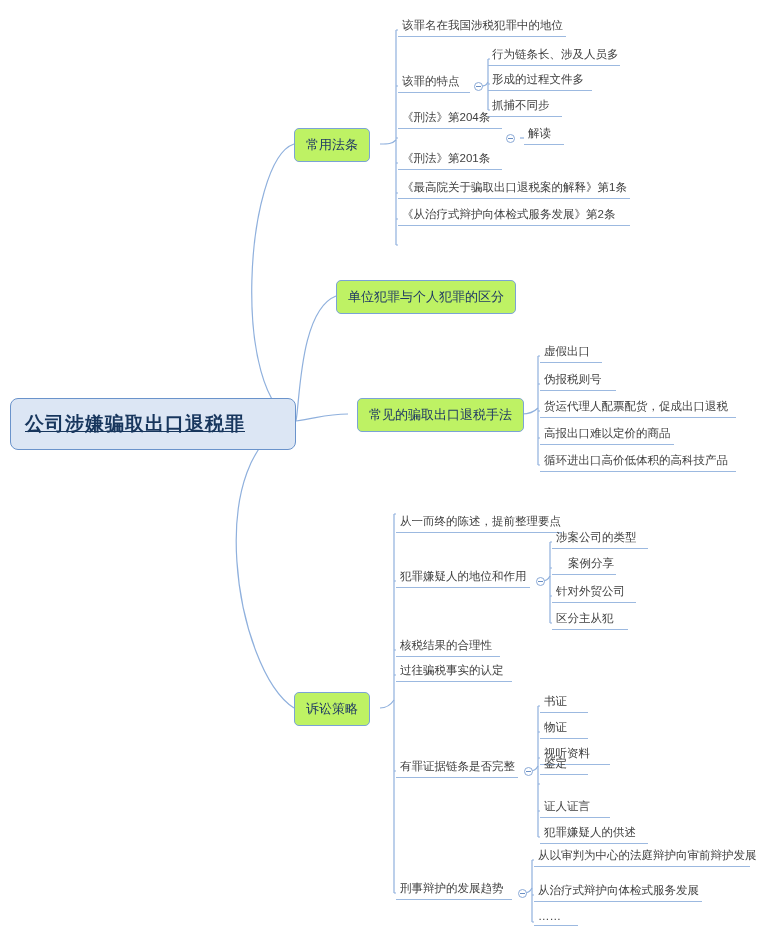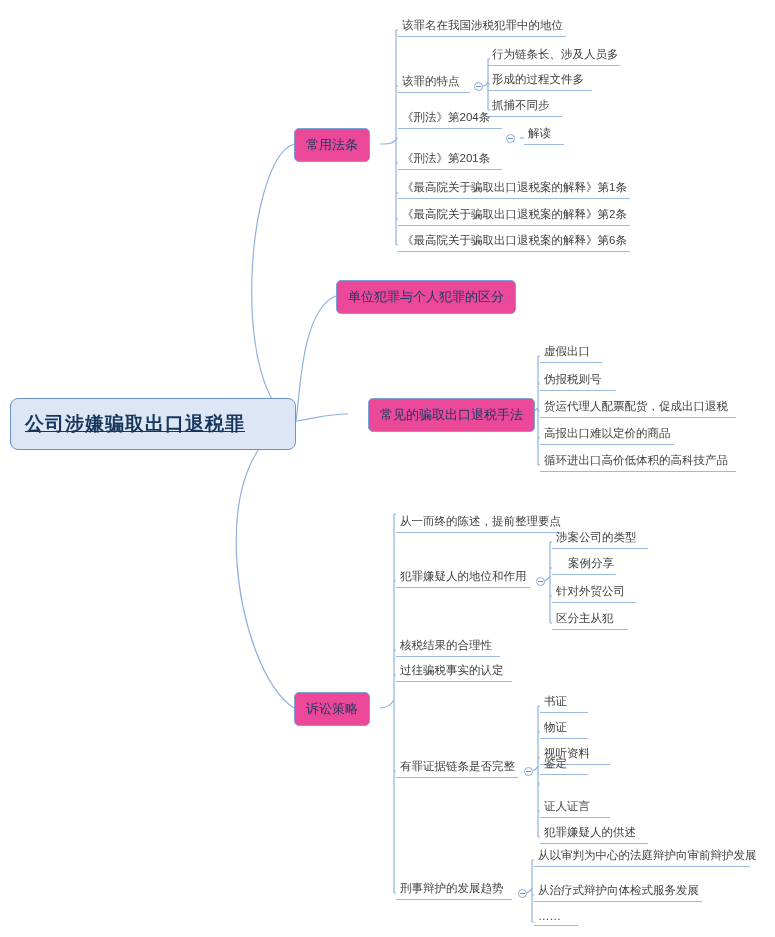"常用法条" .node.lvl1 { background: #ec4899 -> #bef264 }
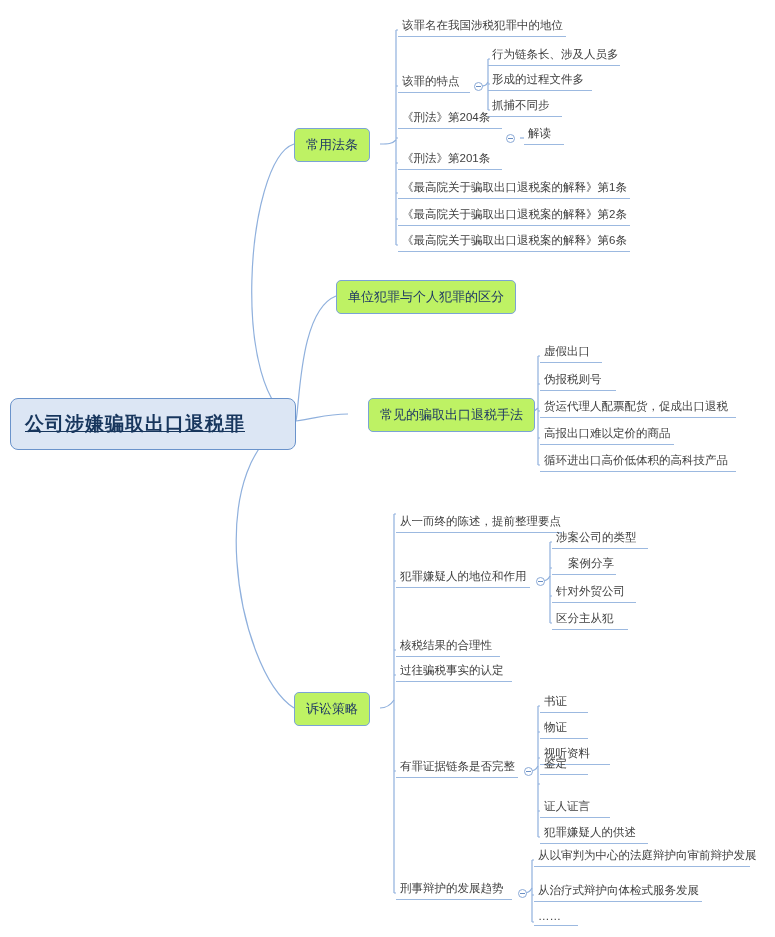"《最高院关于骗取出口退税案的解释》第2条" div.node { text: 最高院关于骗取出口退税案的解释 -> 从治疗式辩护向体检式服务发展 }
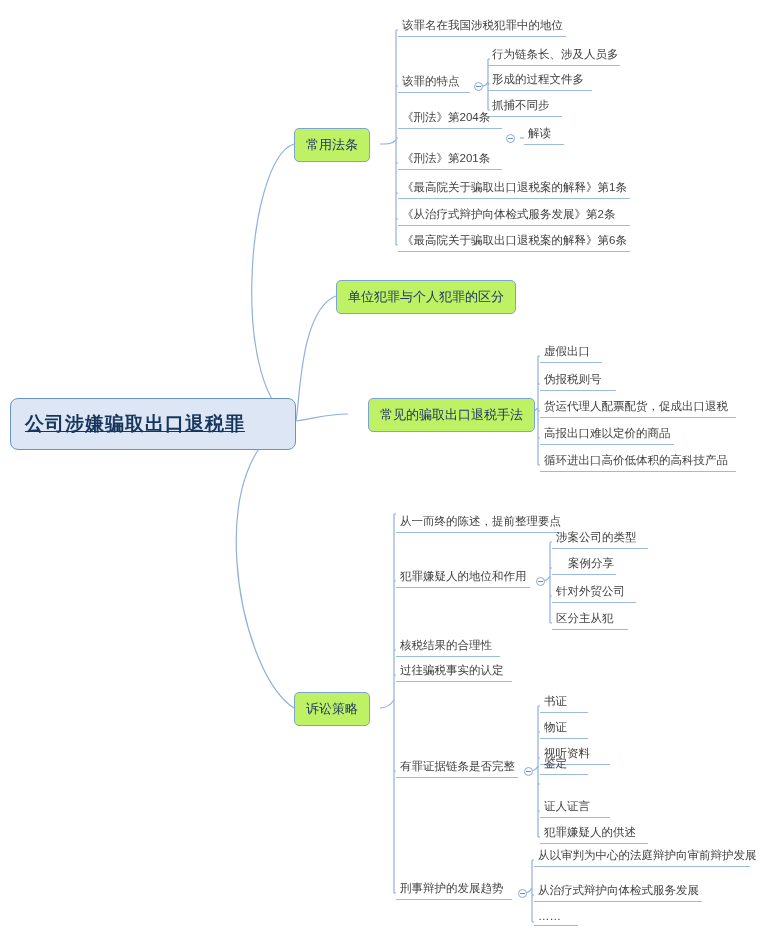"《最高院关于骗取出口退税案的解释》第6条" div.node { html: <div>《最高院关于骗取出口退税案的解释》第6条</div> -> none }
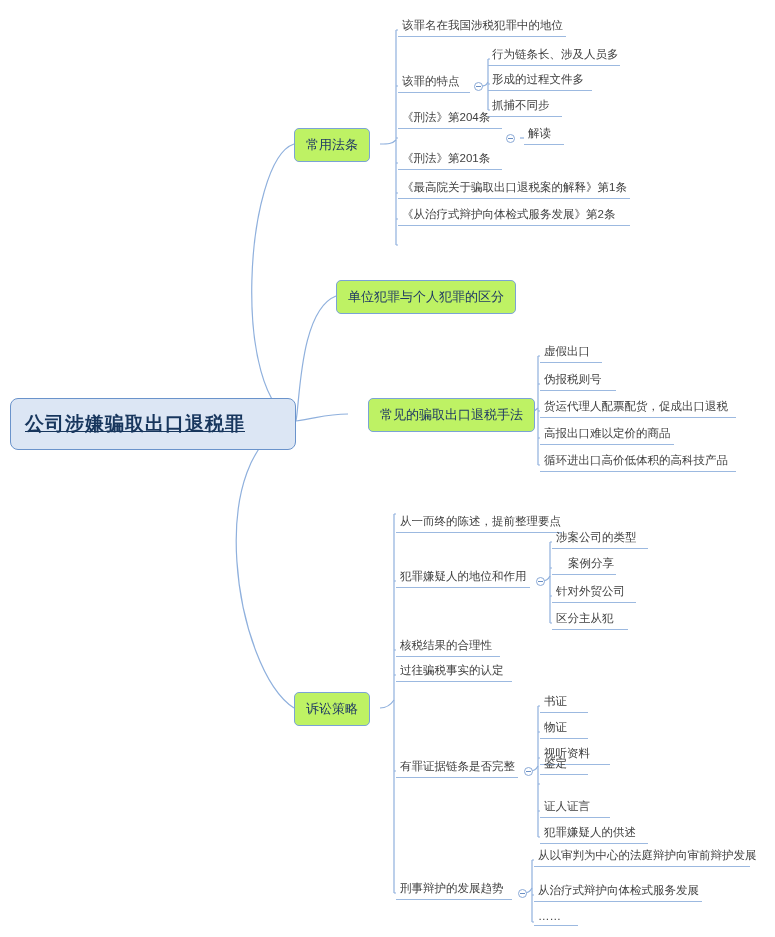"常见的骗取出口退税手法" div.node { left: 368px -> 357px }
